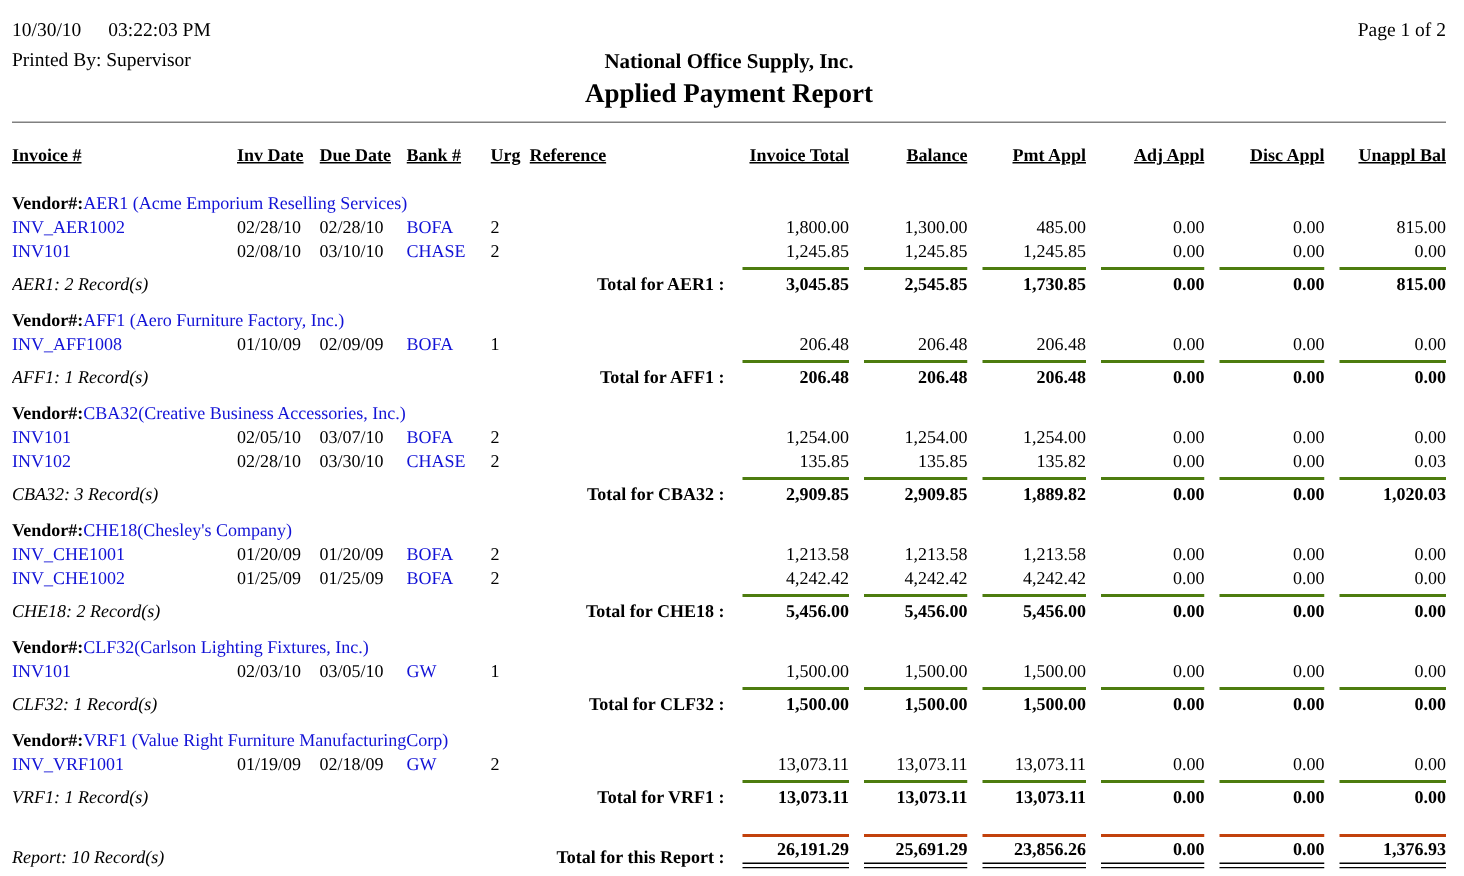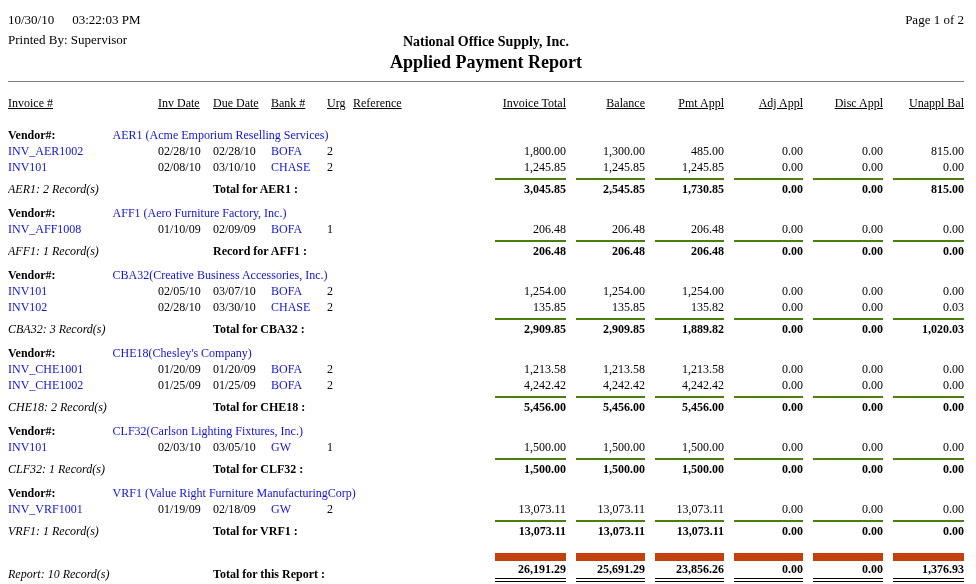"Invoice #" th { font-weight: normal -> bold }
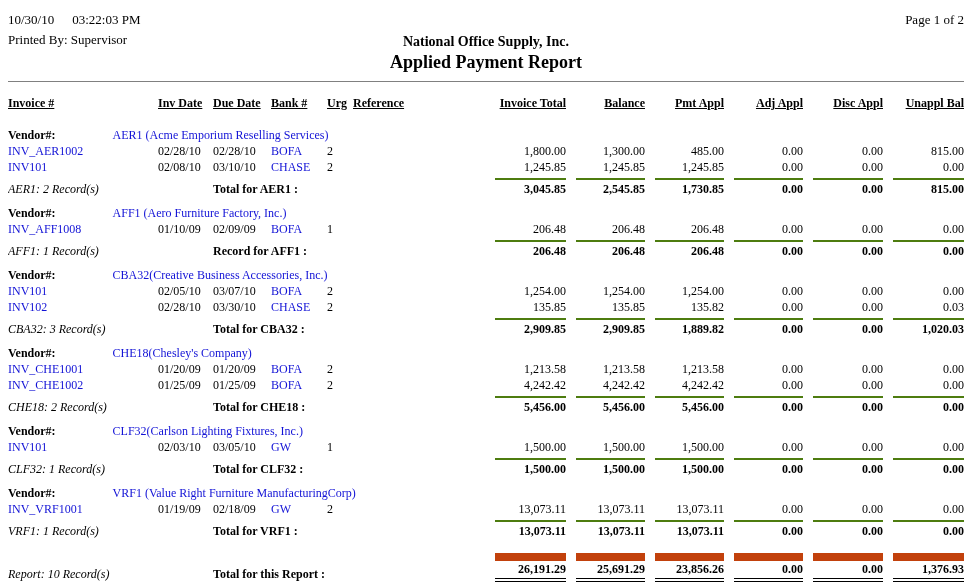"AER1 (Acme Emporium Reselling Services)" .vname { margin-left: 57px -> none }
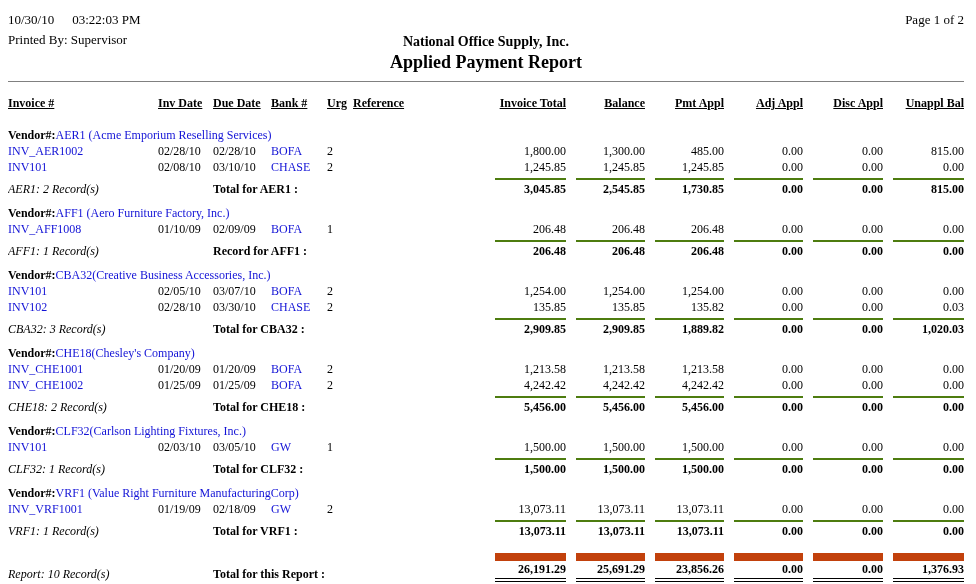"Total for AER1 :" .tlabel { text-align: left -> right }
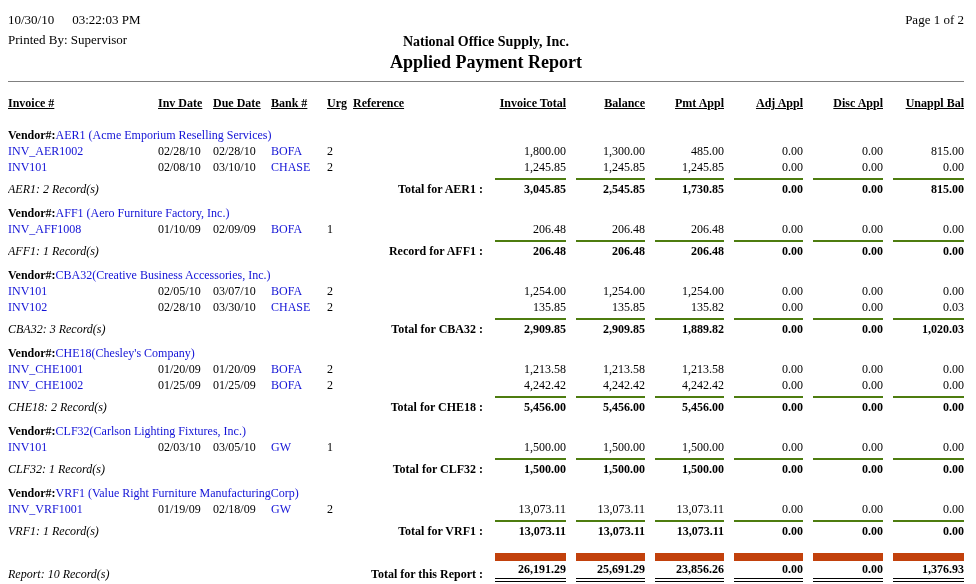"Record for AFF1 :" td.tlabel { text: Record -> Total }
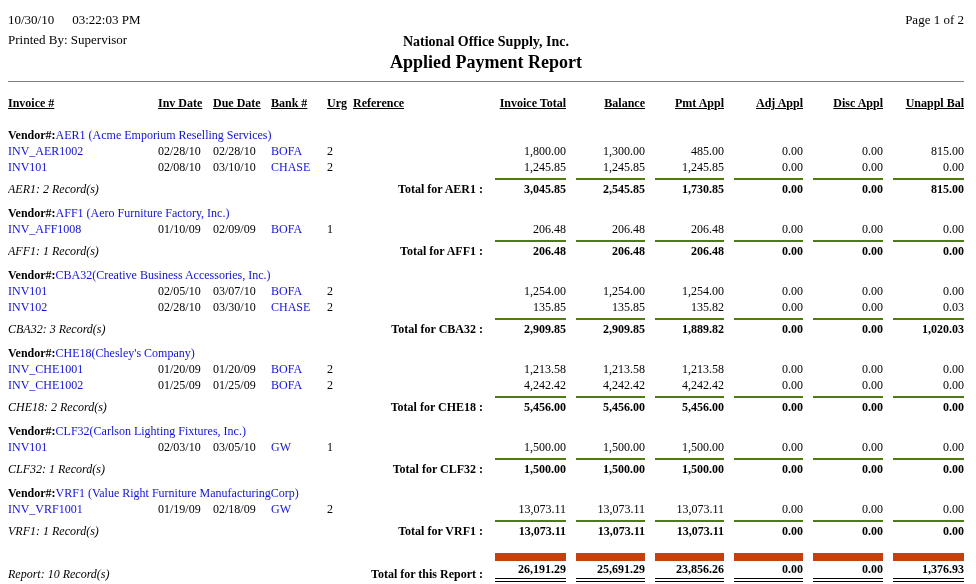"26,191.29" .rline { border-top: 8px solid #c2410c -> 2px solid #c2410c }
